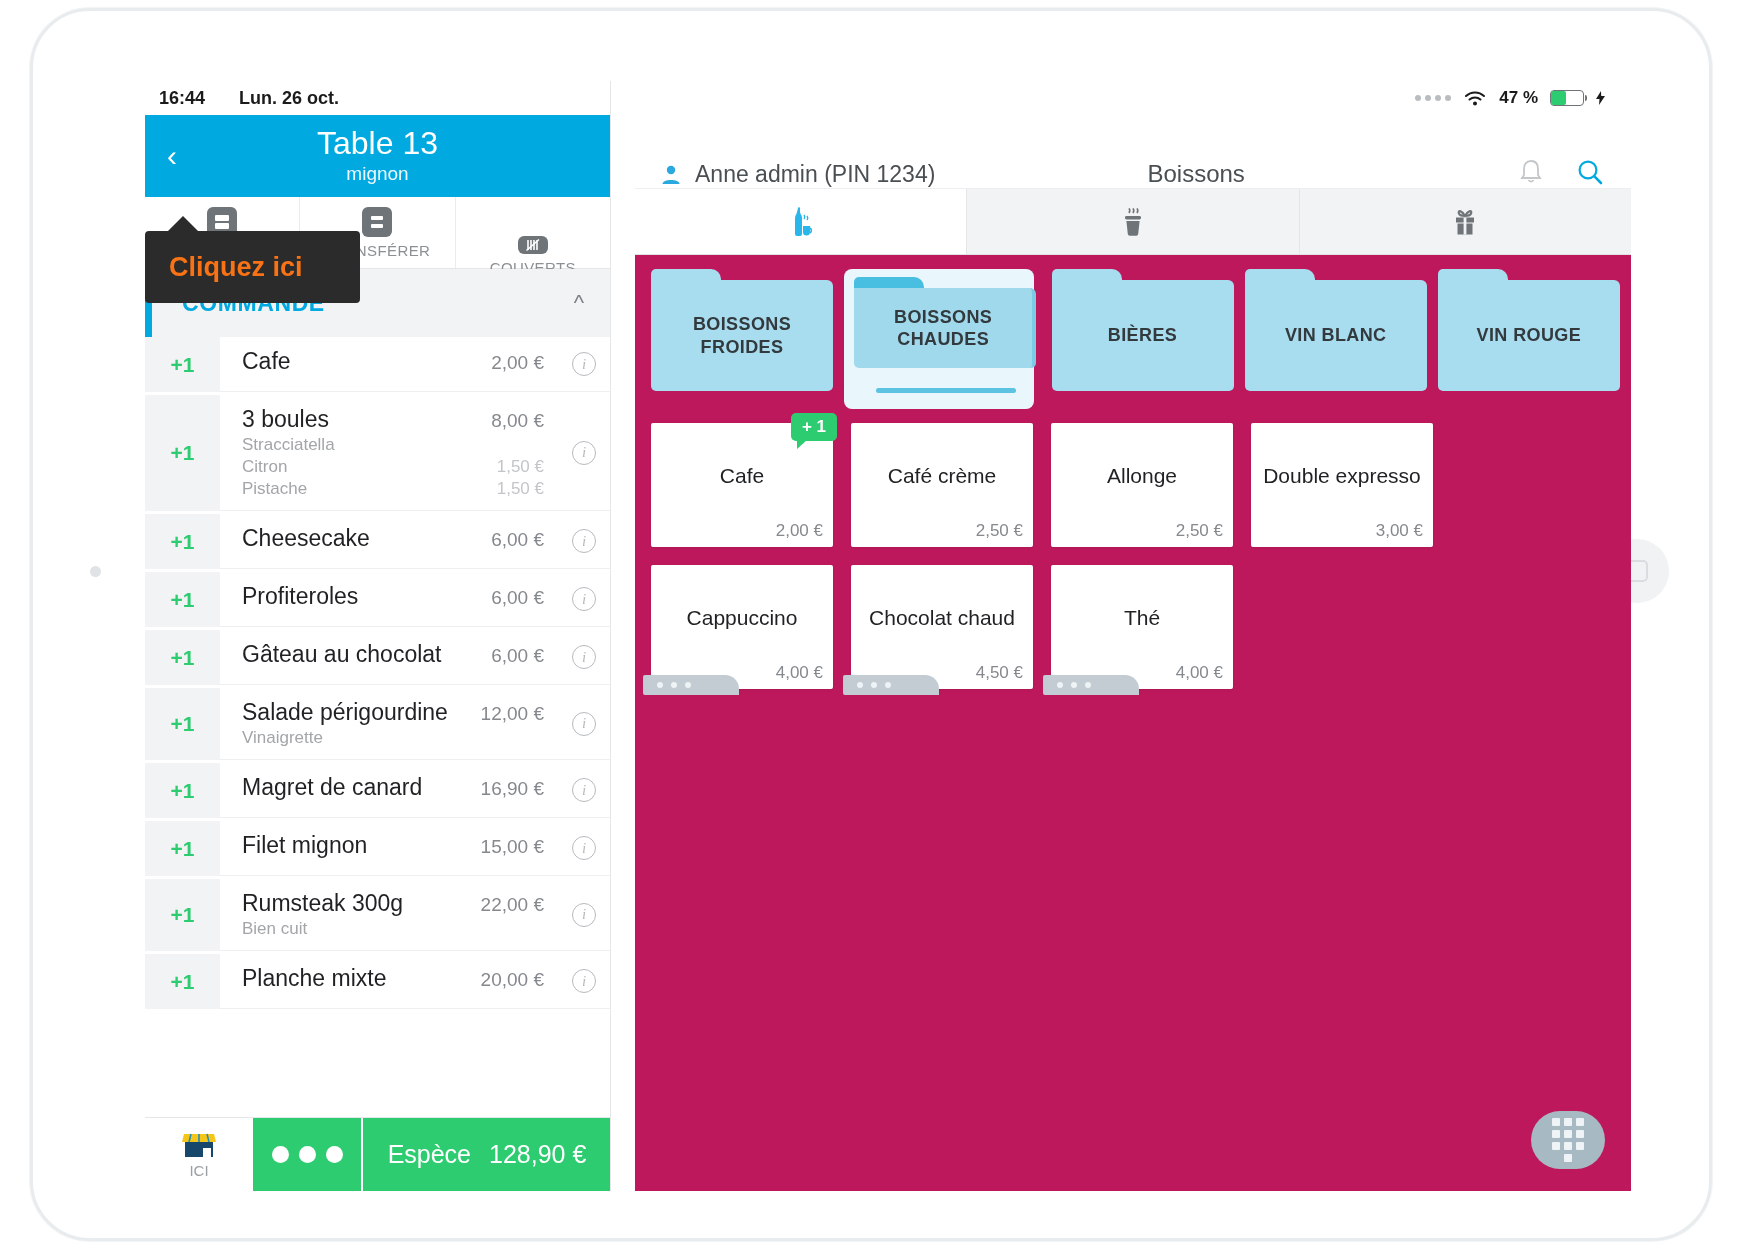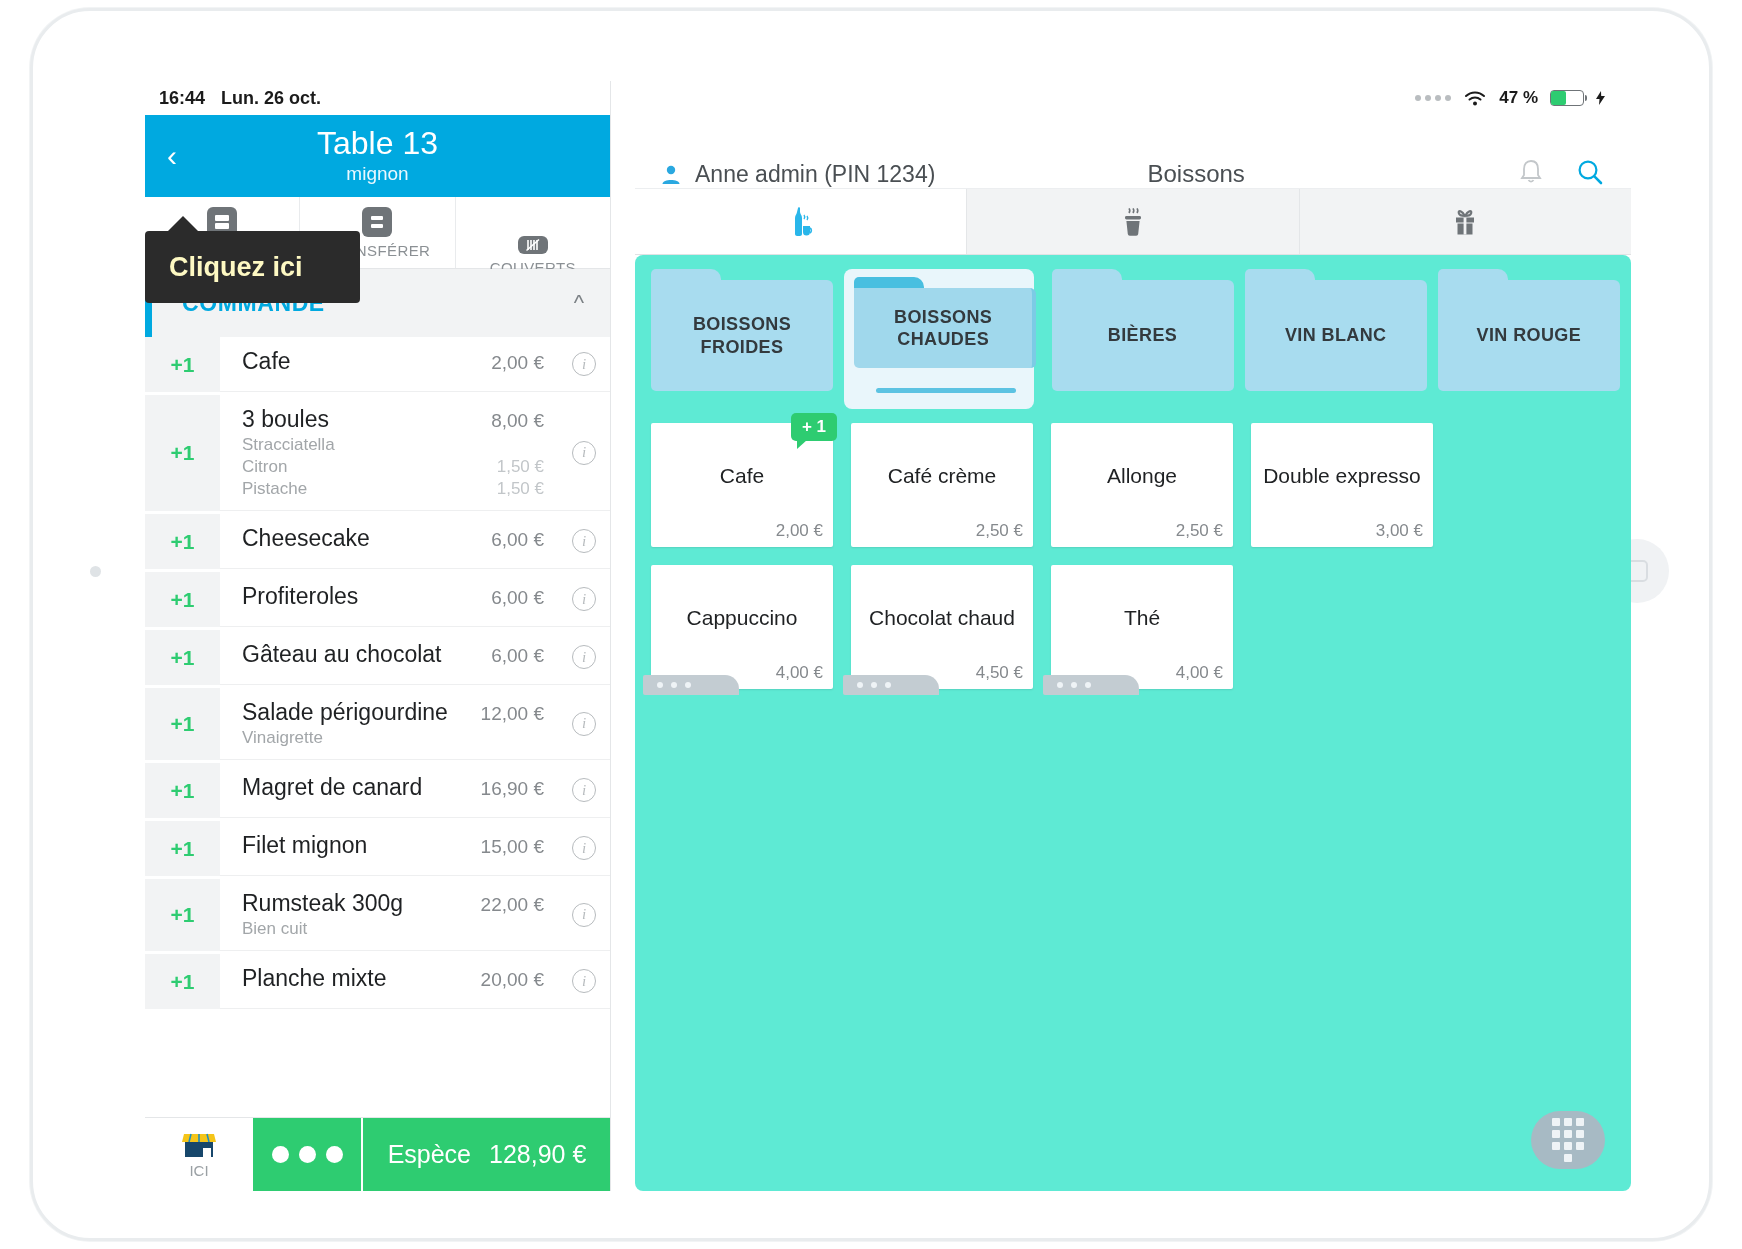"16:44" .ios-status-left { gap: 16px -> 34px }
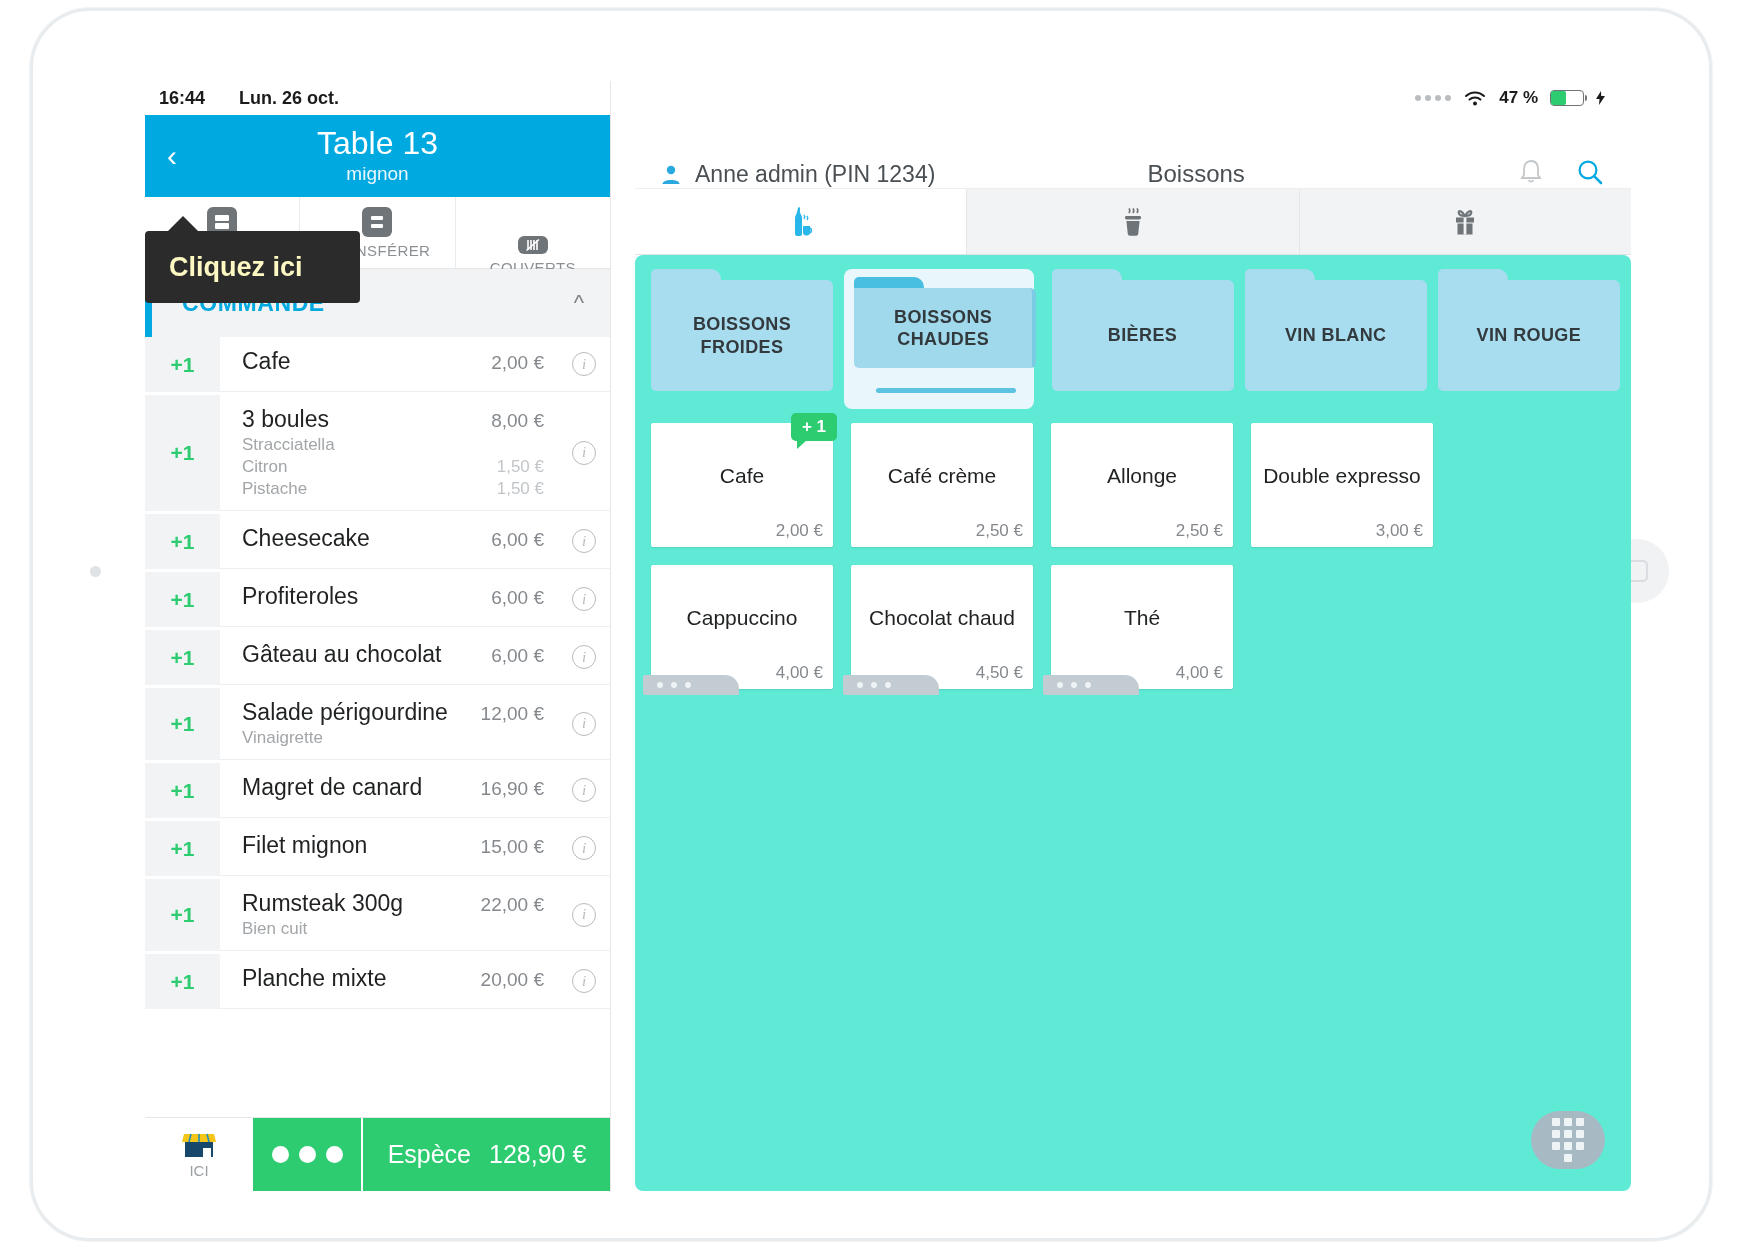"Cliquez ici" .tooltip { color: #fef9c3 -> #f97316 }
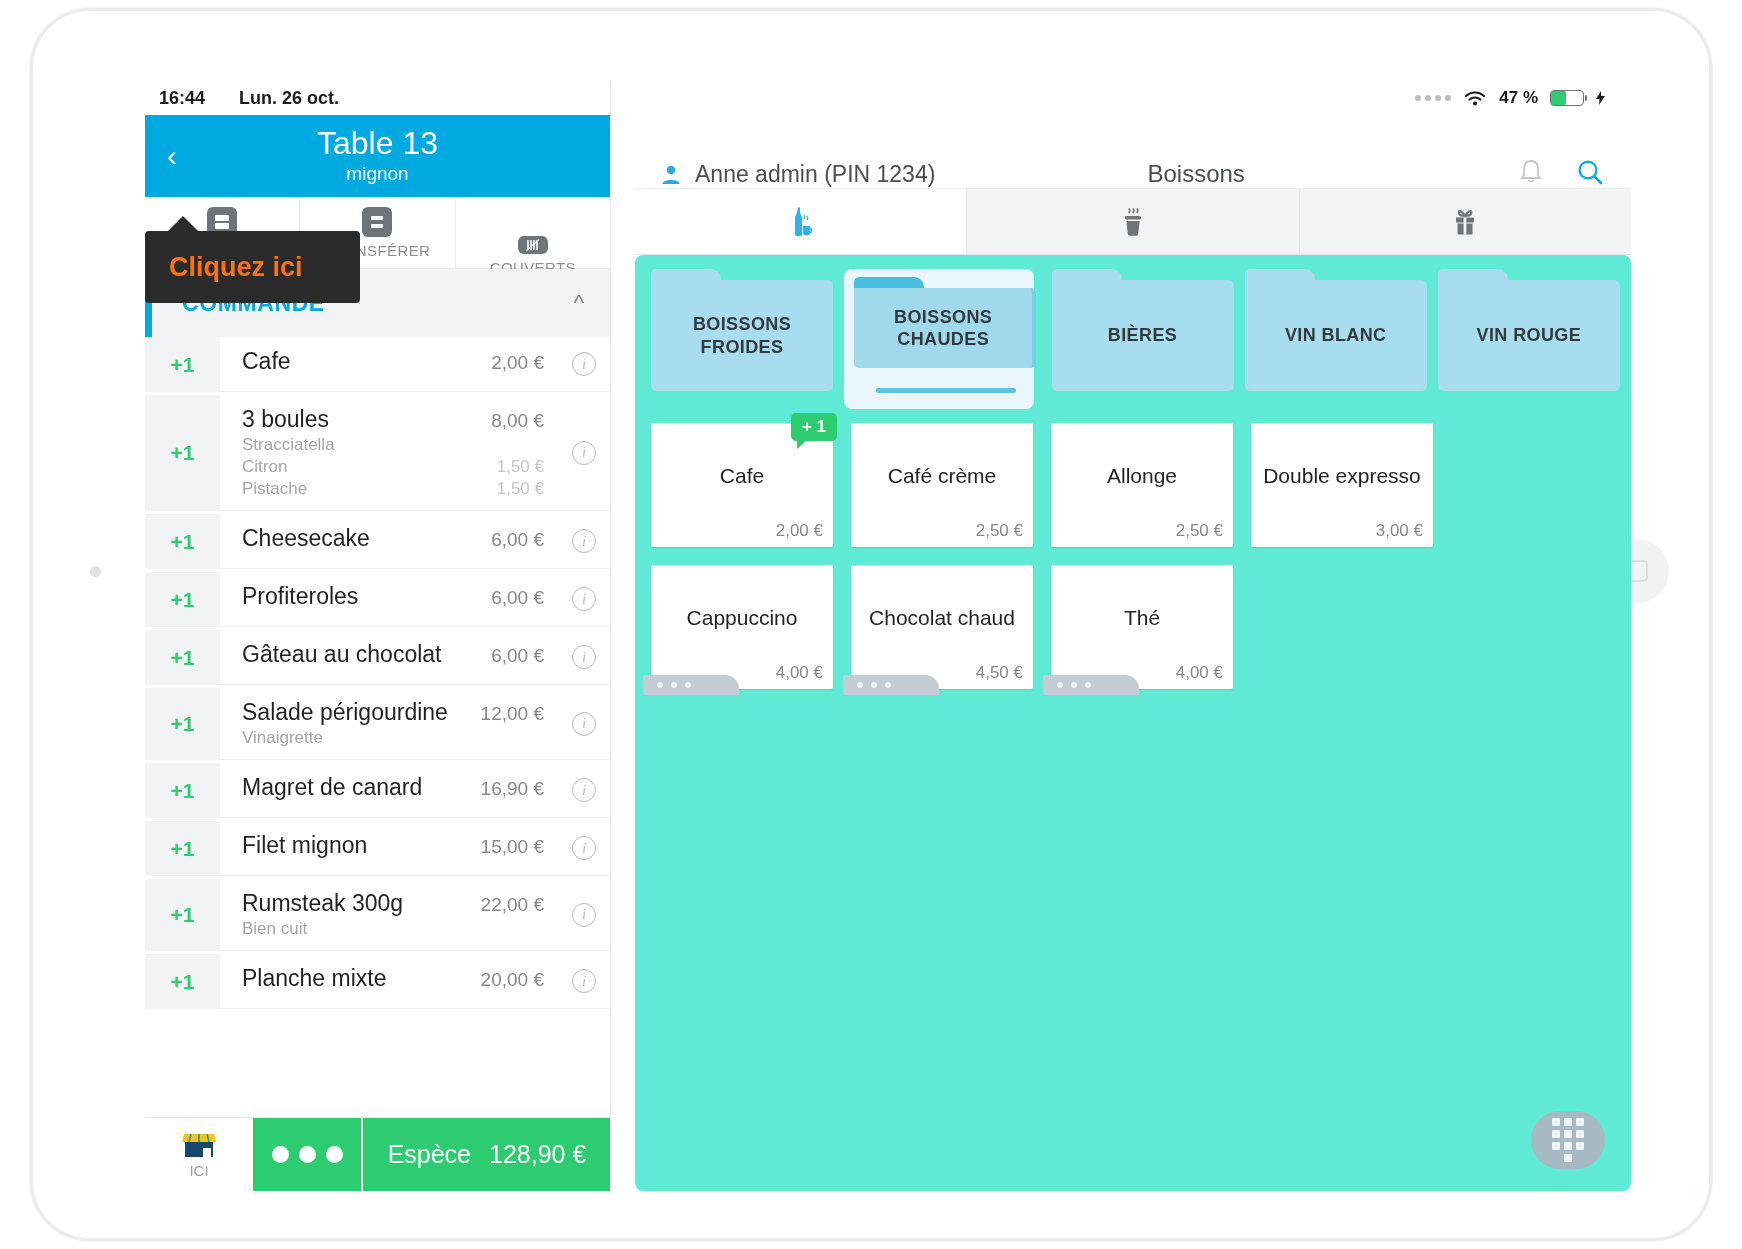"BOISSONS FROIDES" .content-area { background: #5eead4 -> #be185d; border-radius: 8px -> none }
